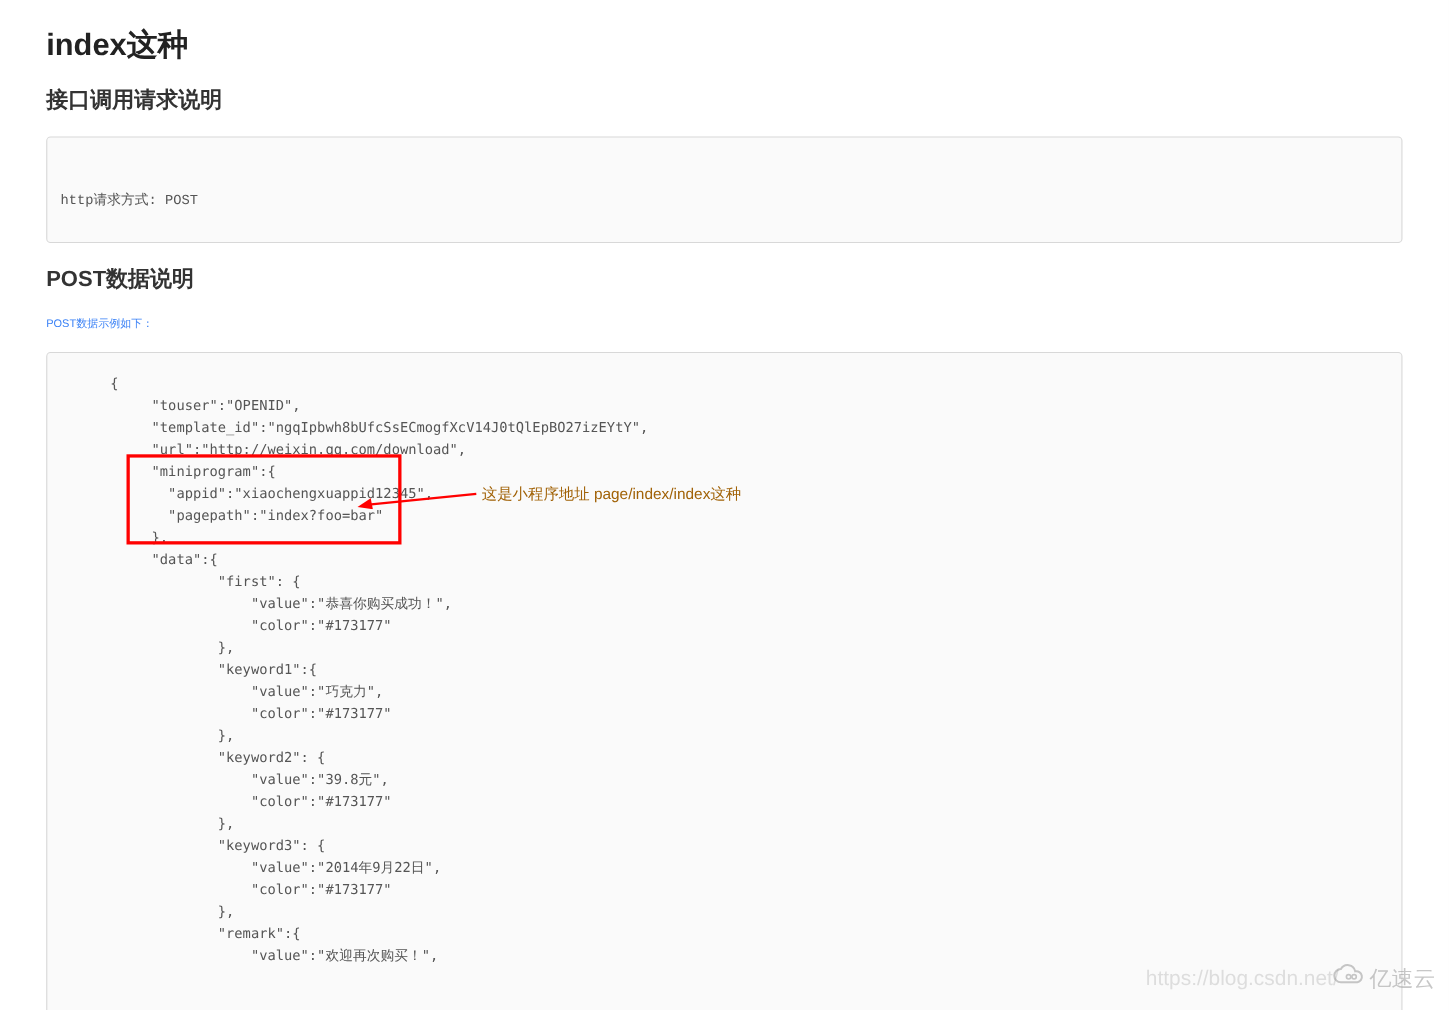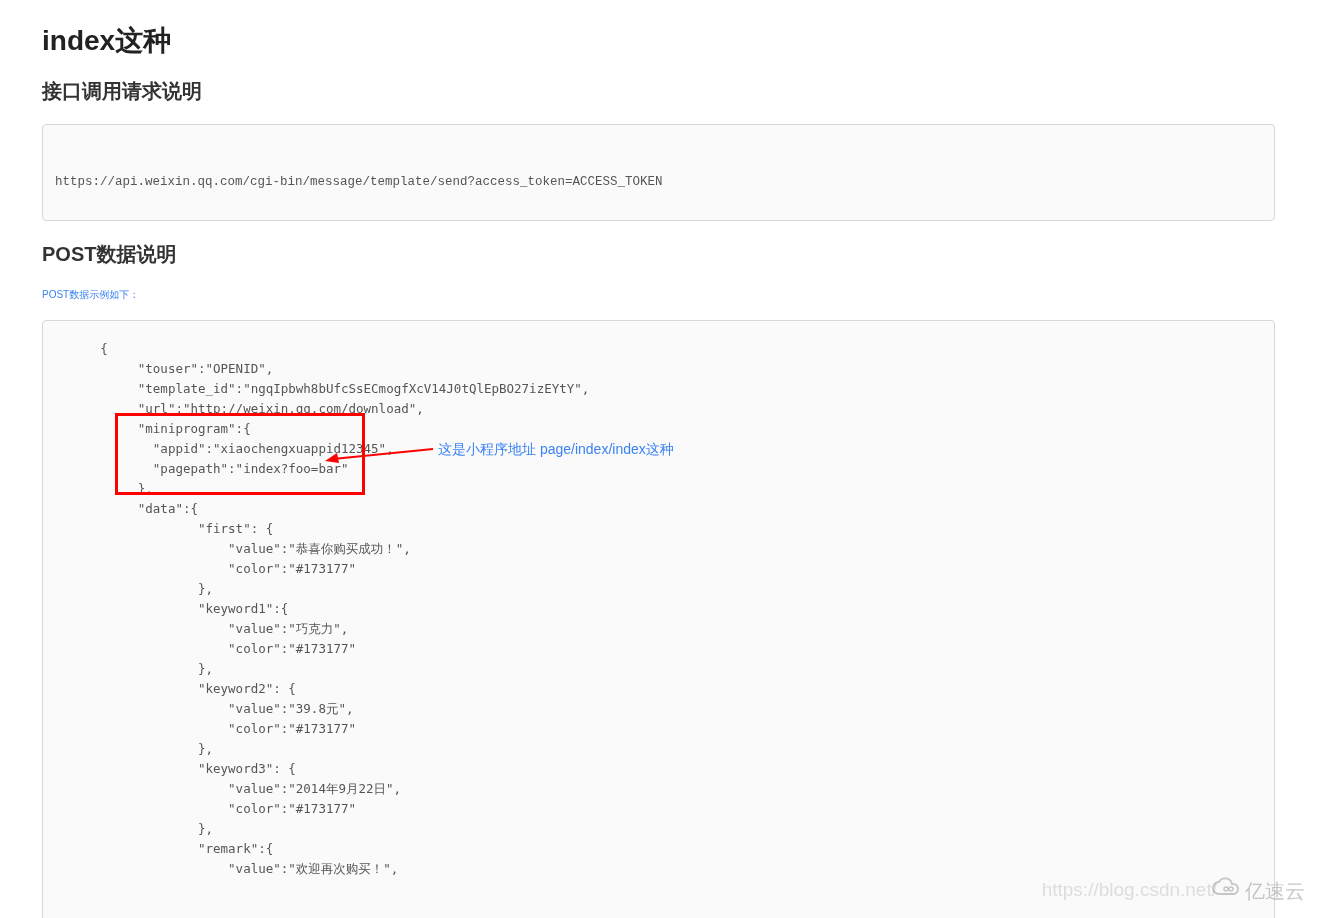"http请求方式: POST" span.line { html: none -> <span>http请求方式: POST</span> }
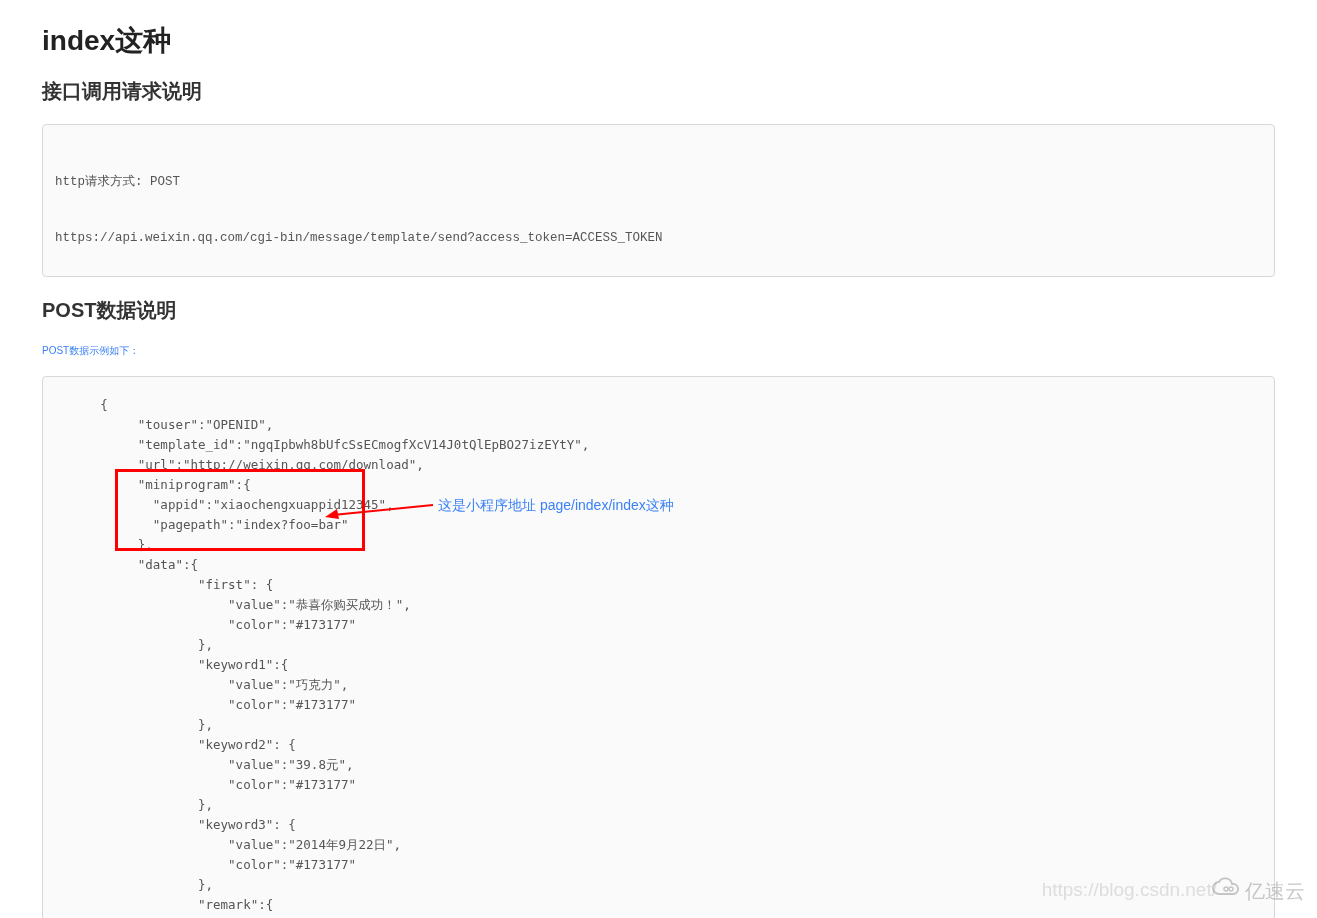"https://api.weixin.qq.com/cgi-bin/messag" span.line { html: <span>https://api.weixin.qq.com/cgi-bin/message/template/send?access_token=ACCESS_TOKEN</span> -> none }
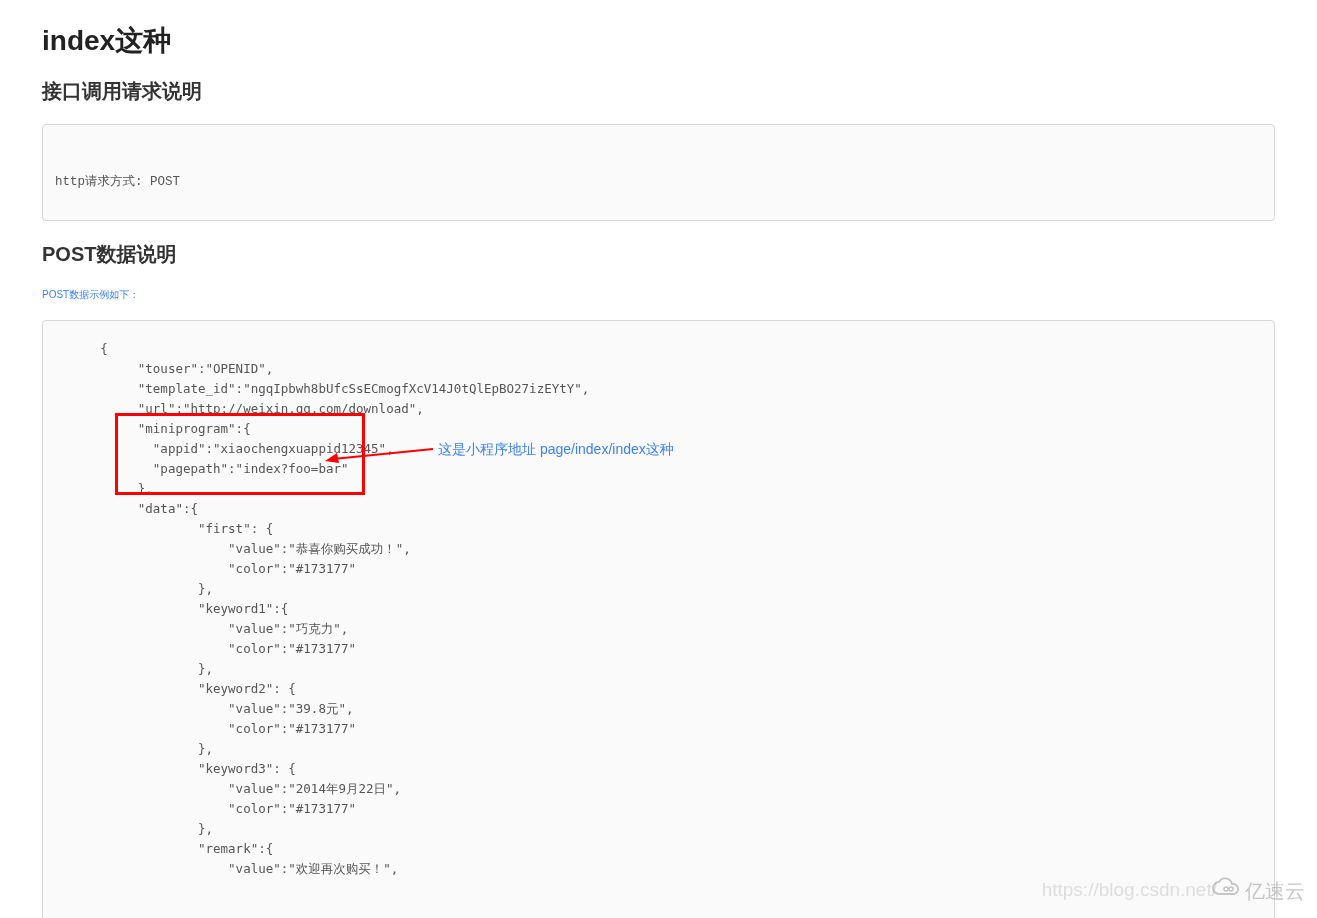"这是小程序地址 page/index/index这种" .annotation { color: #3b82f6 -> #a16207 }
